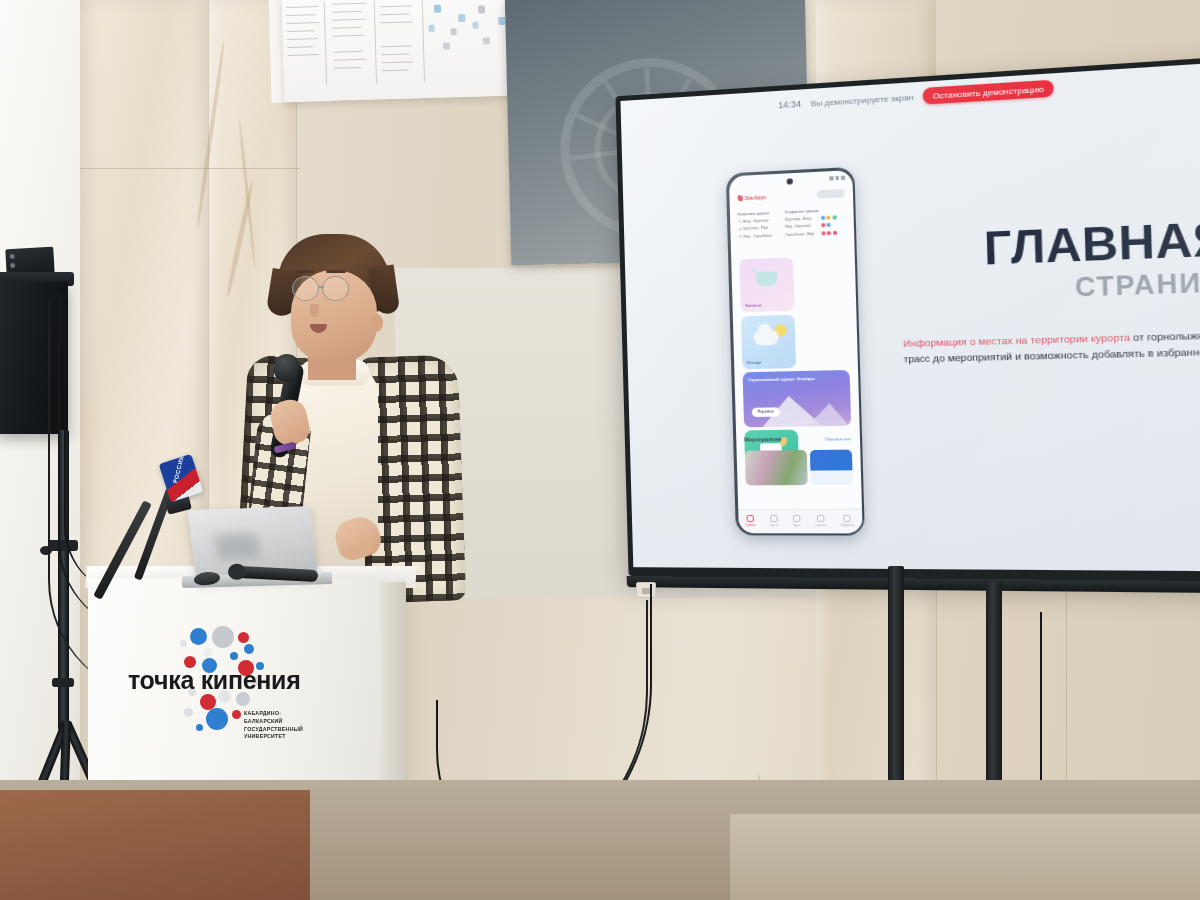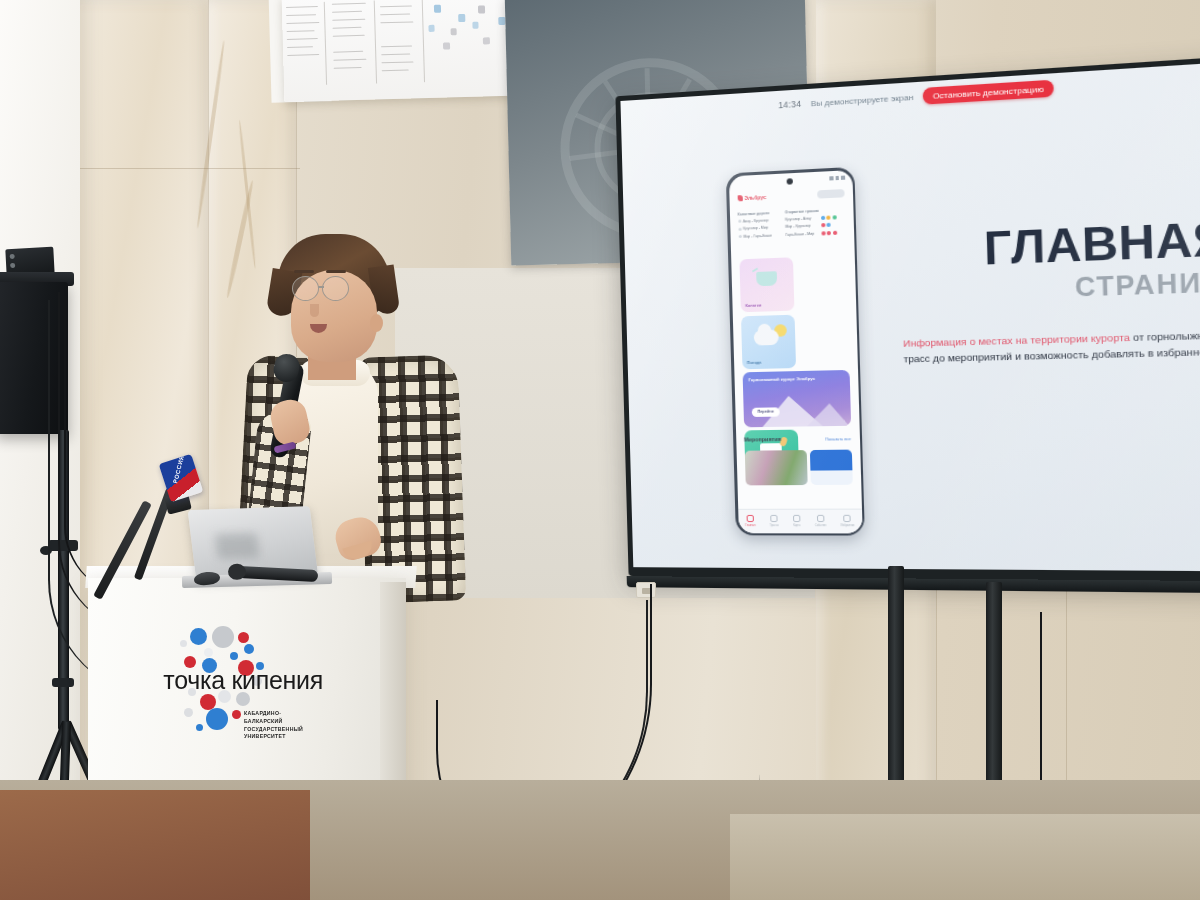"точка кипения" .logo-txt { font-weight: 400 -> 700; text-align: right -> none }
